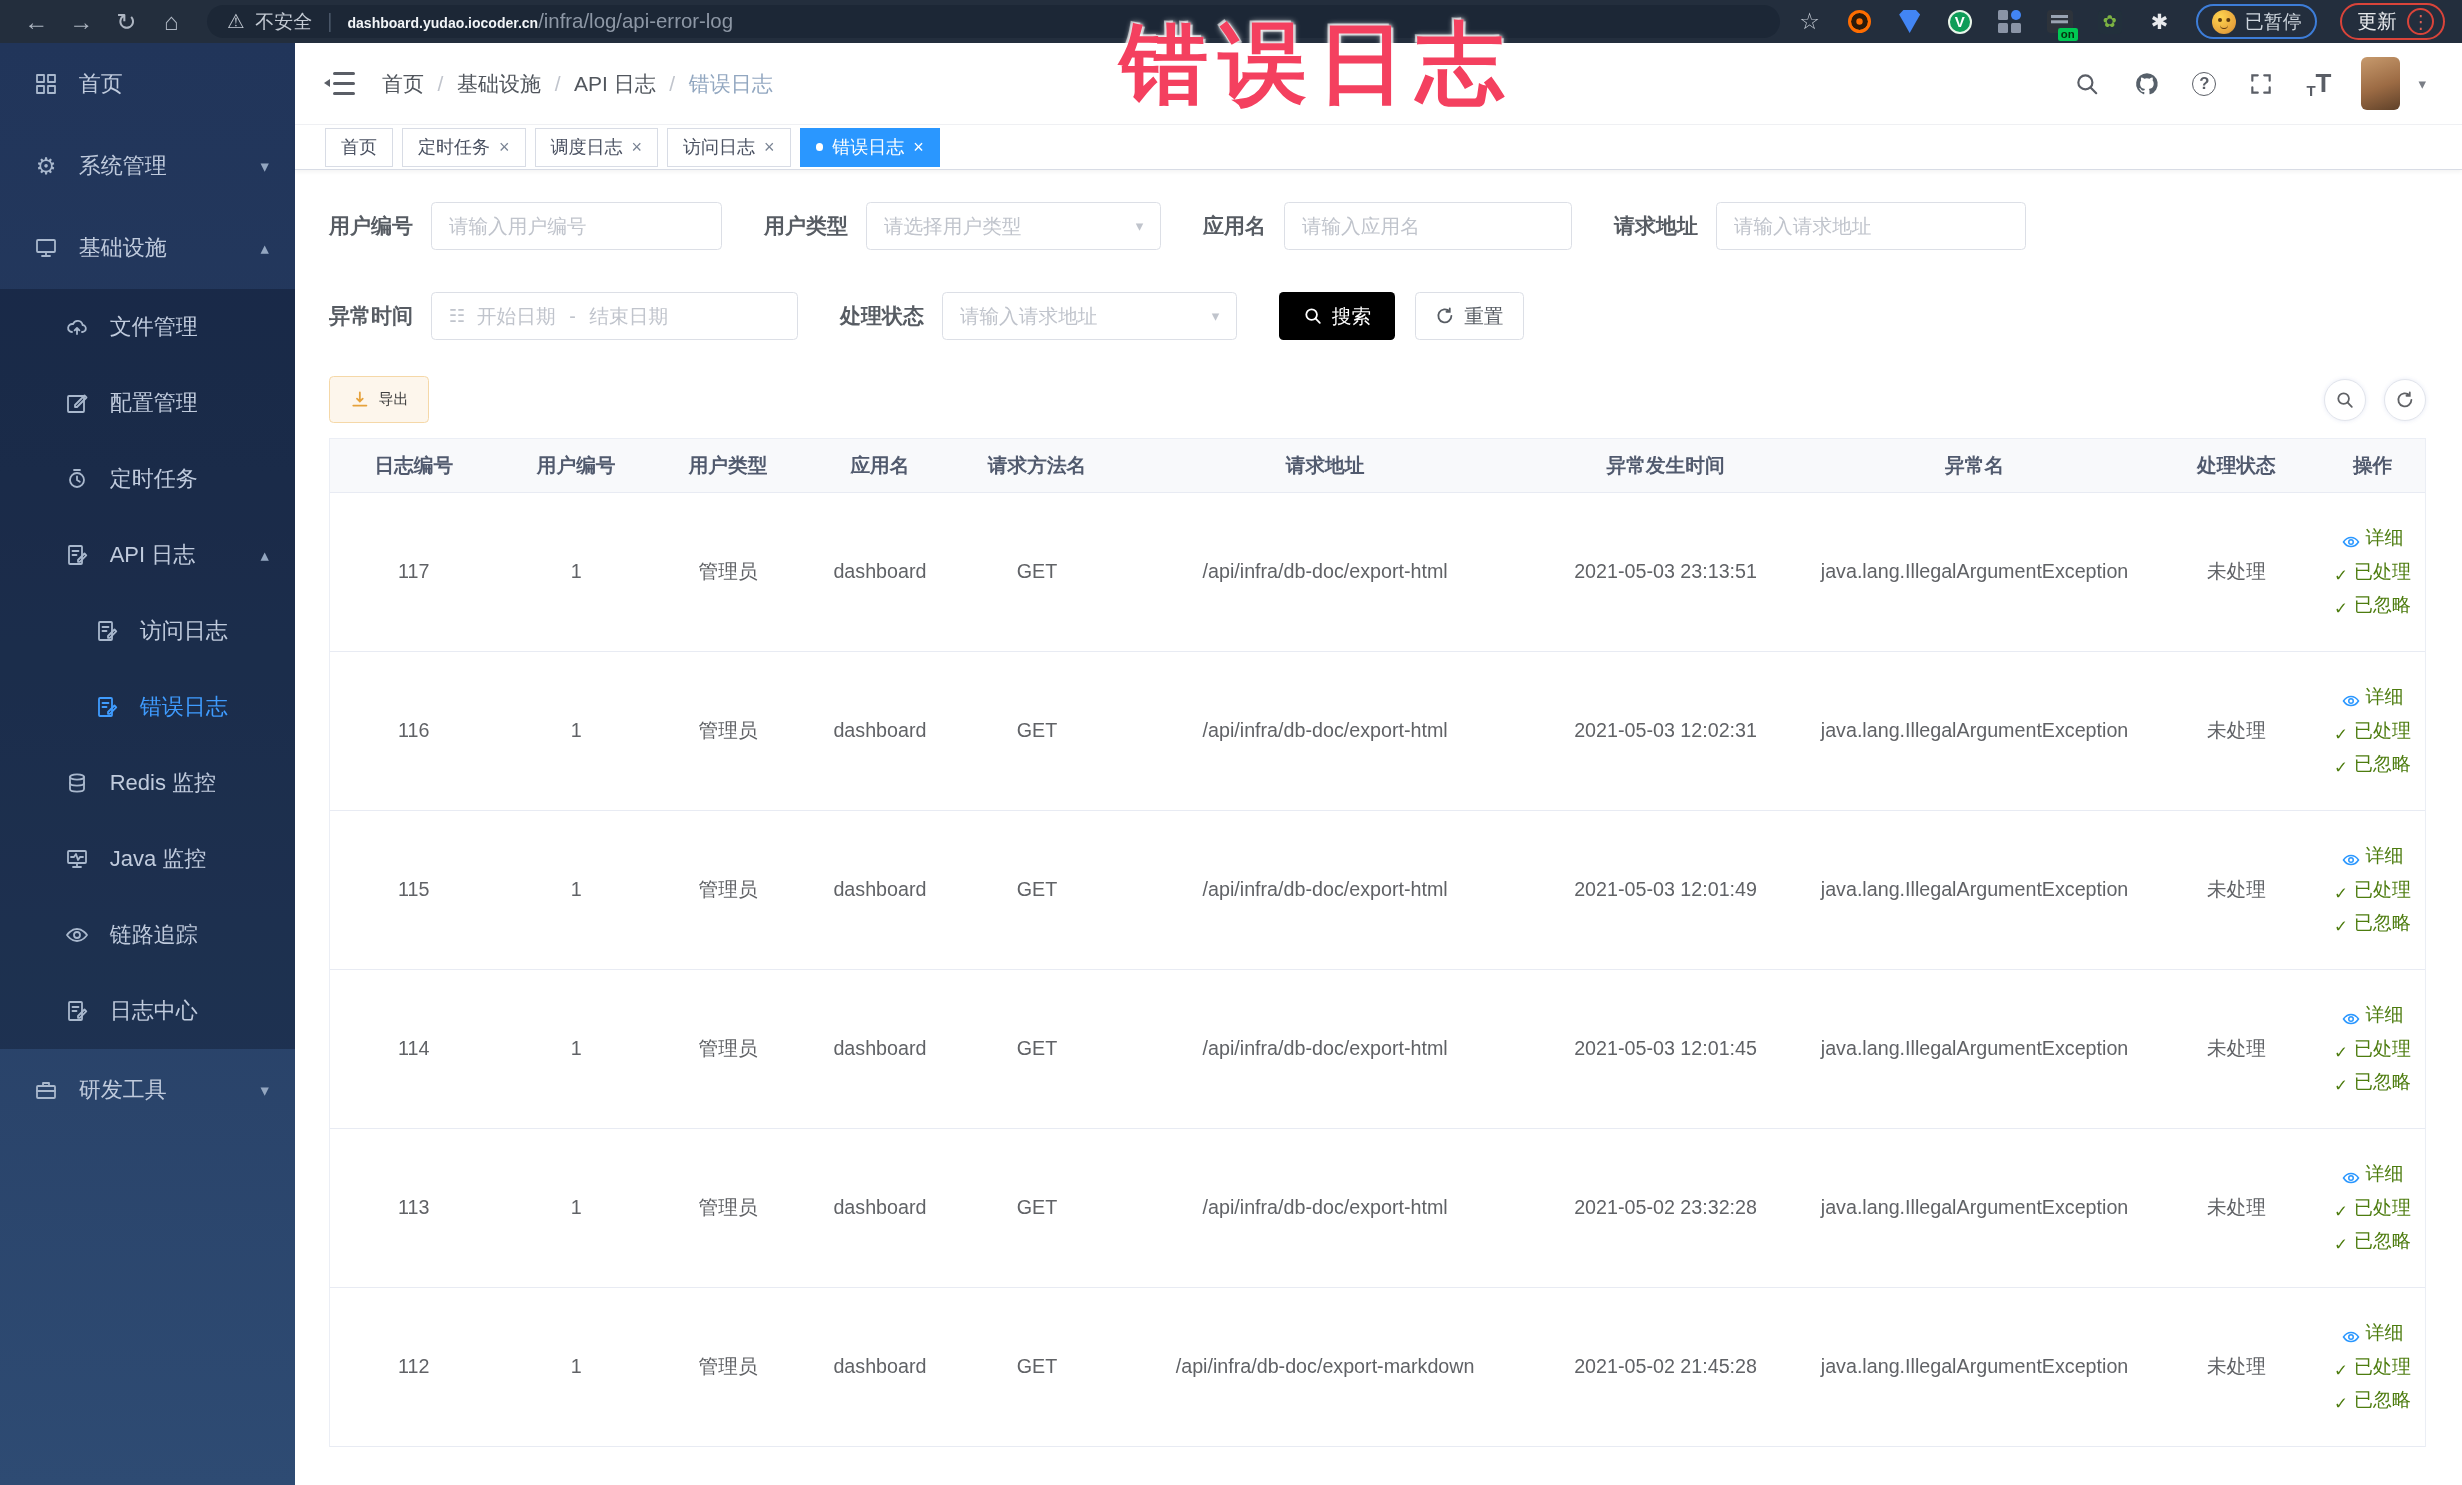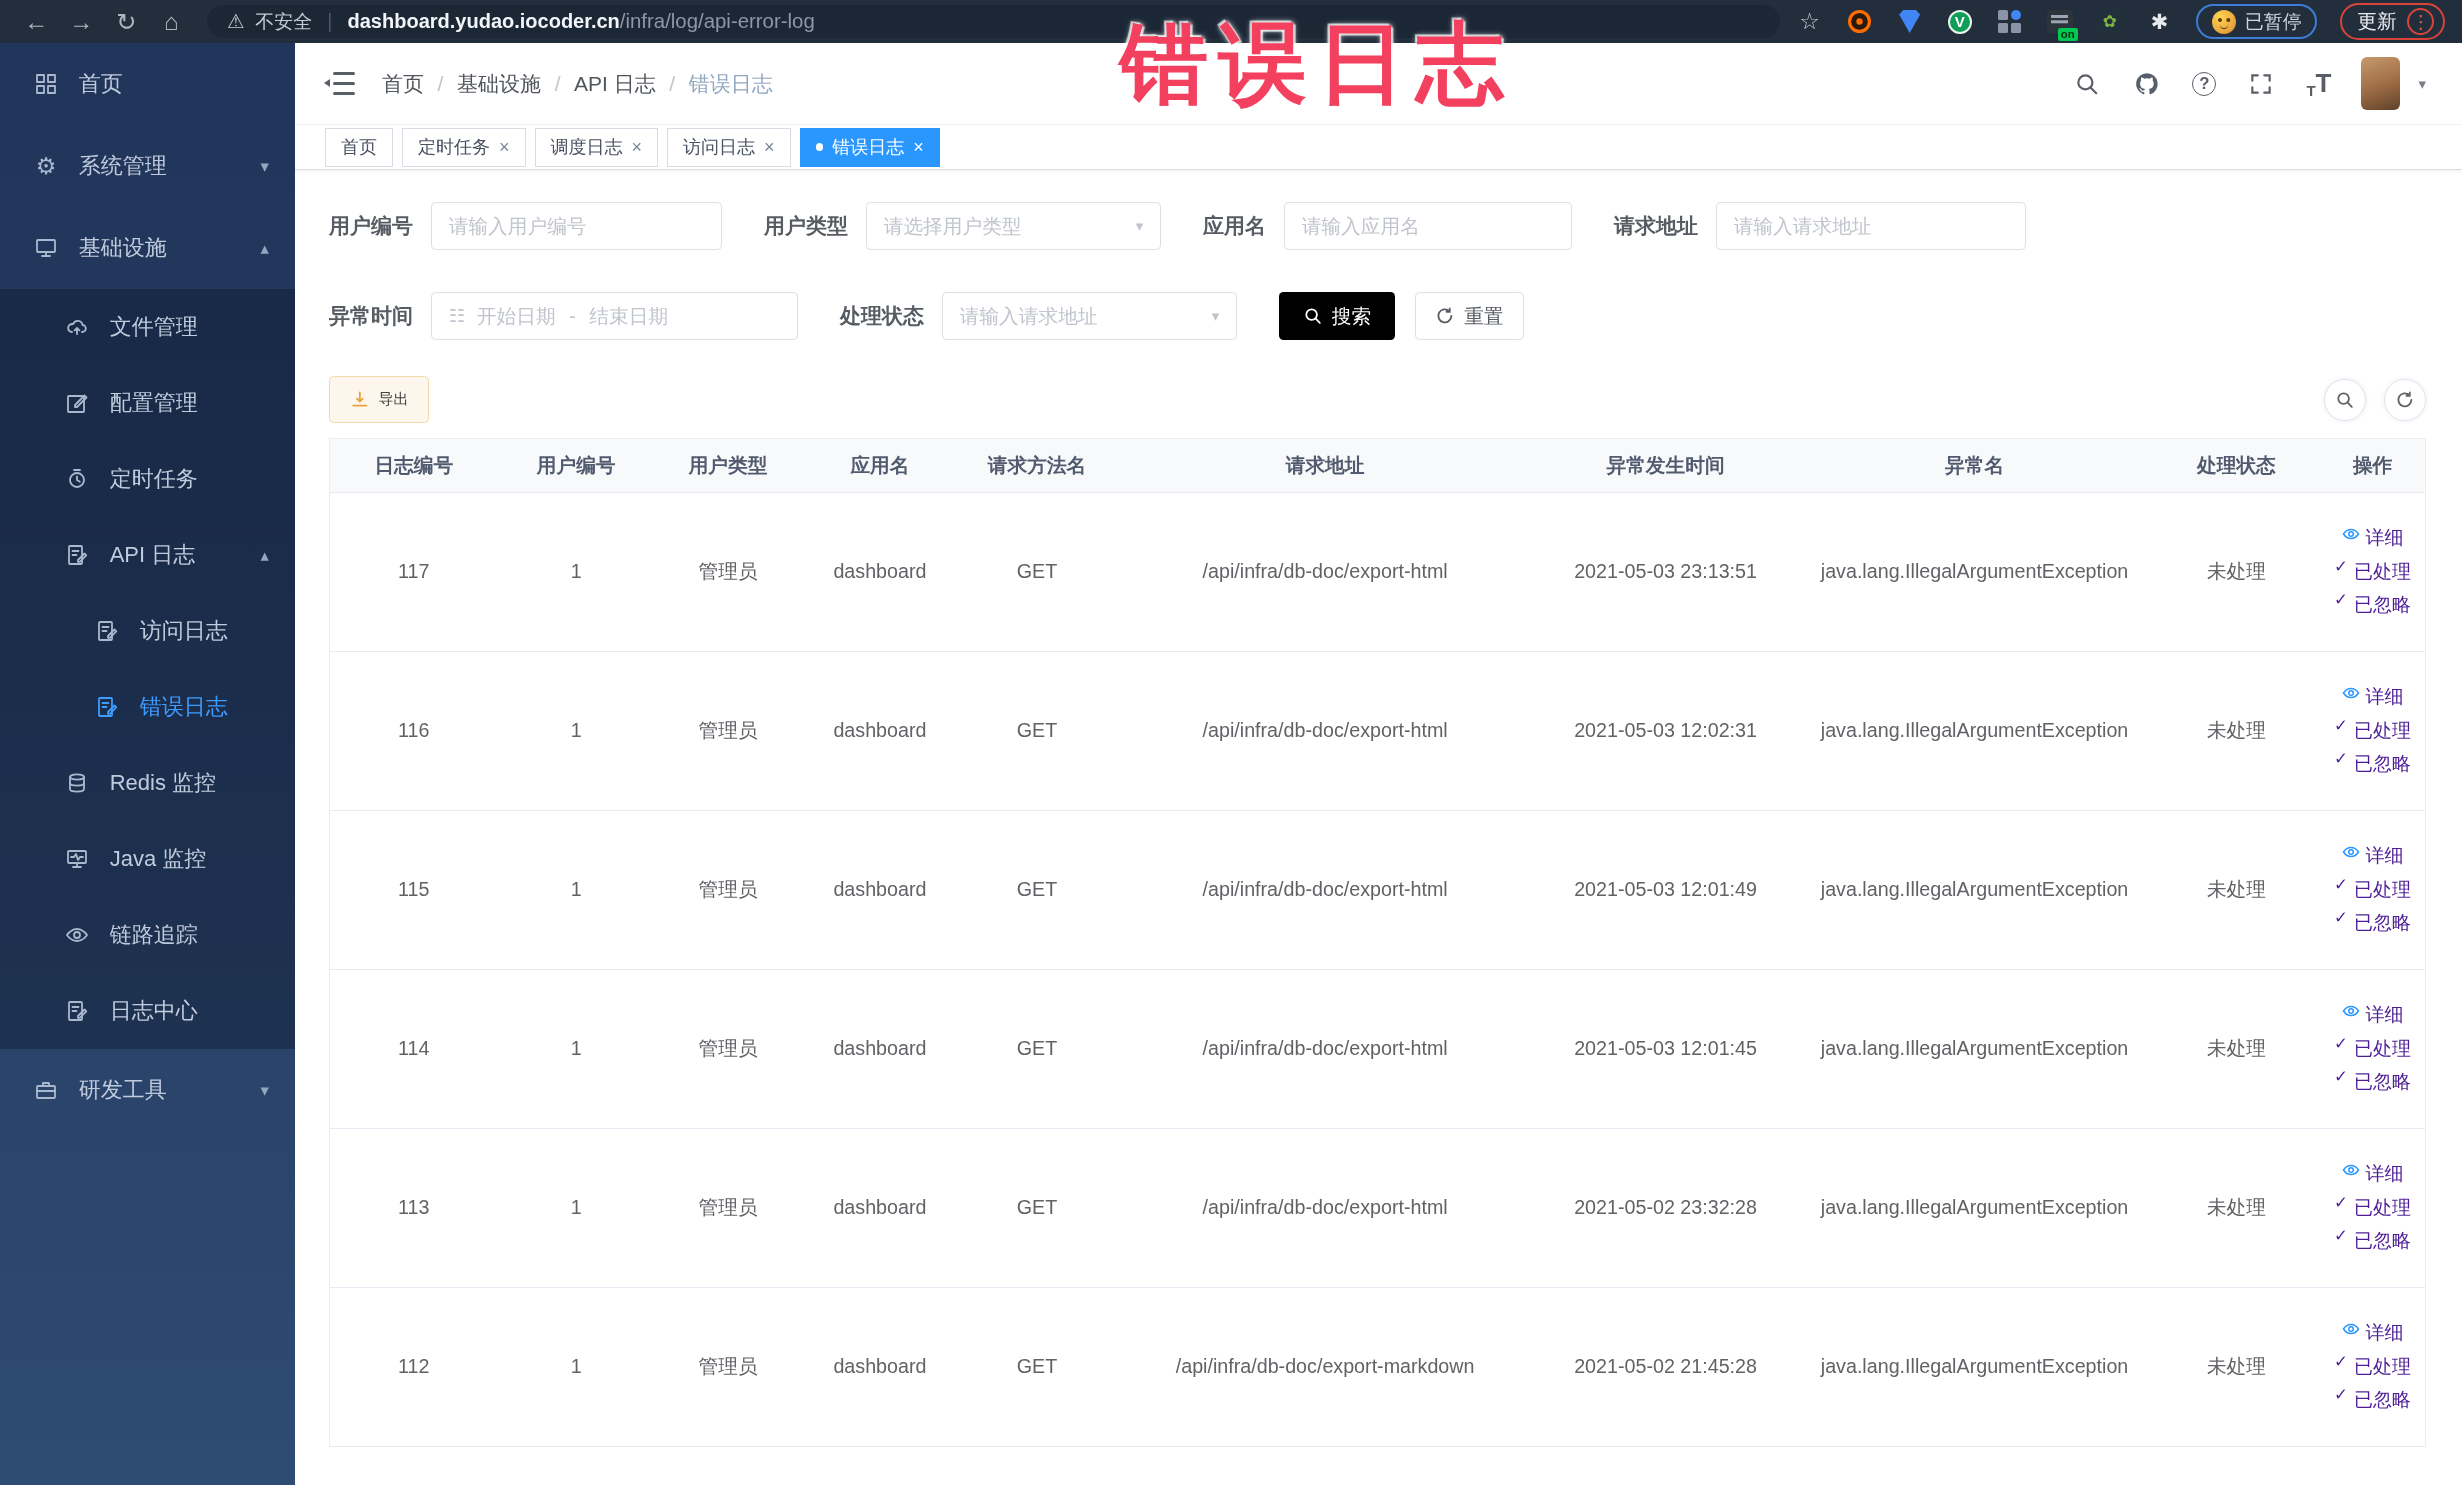"dashboard.yudao.iocoder.cn" .url-host { font-size: 20px -> 14px }
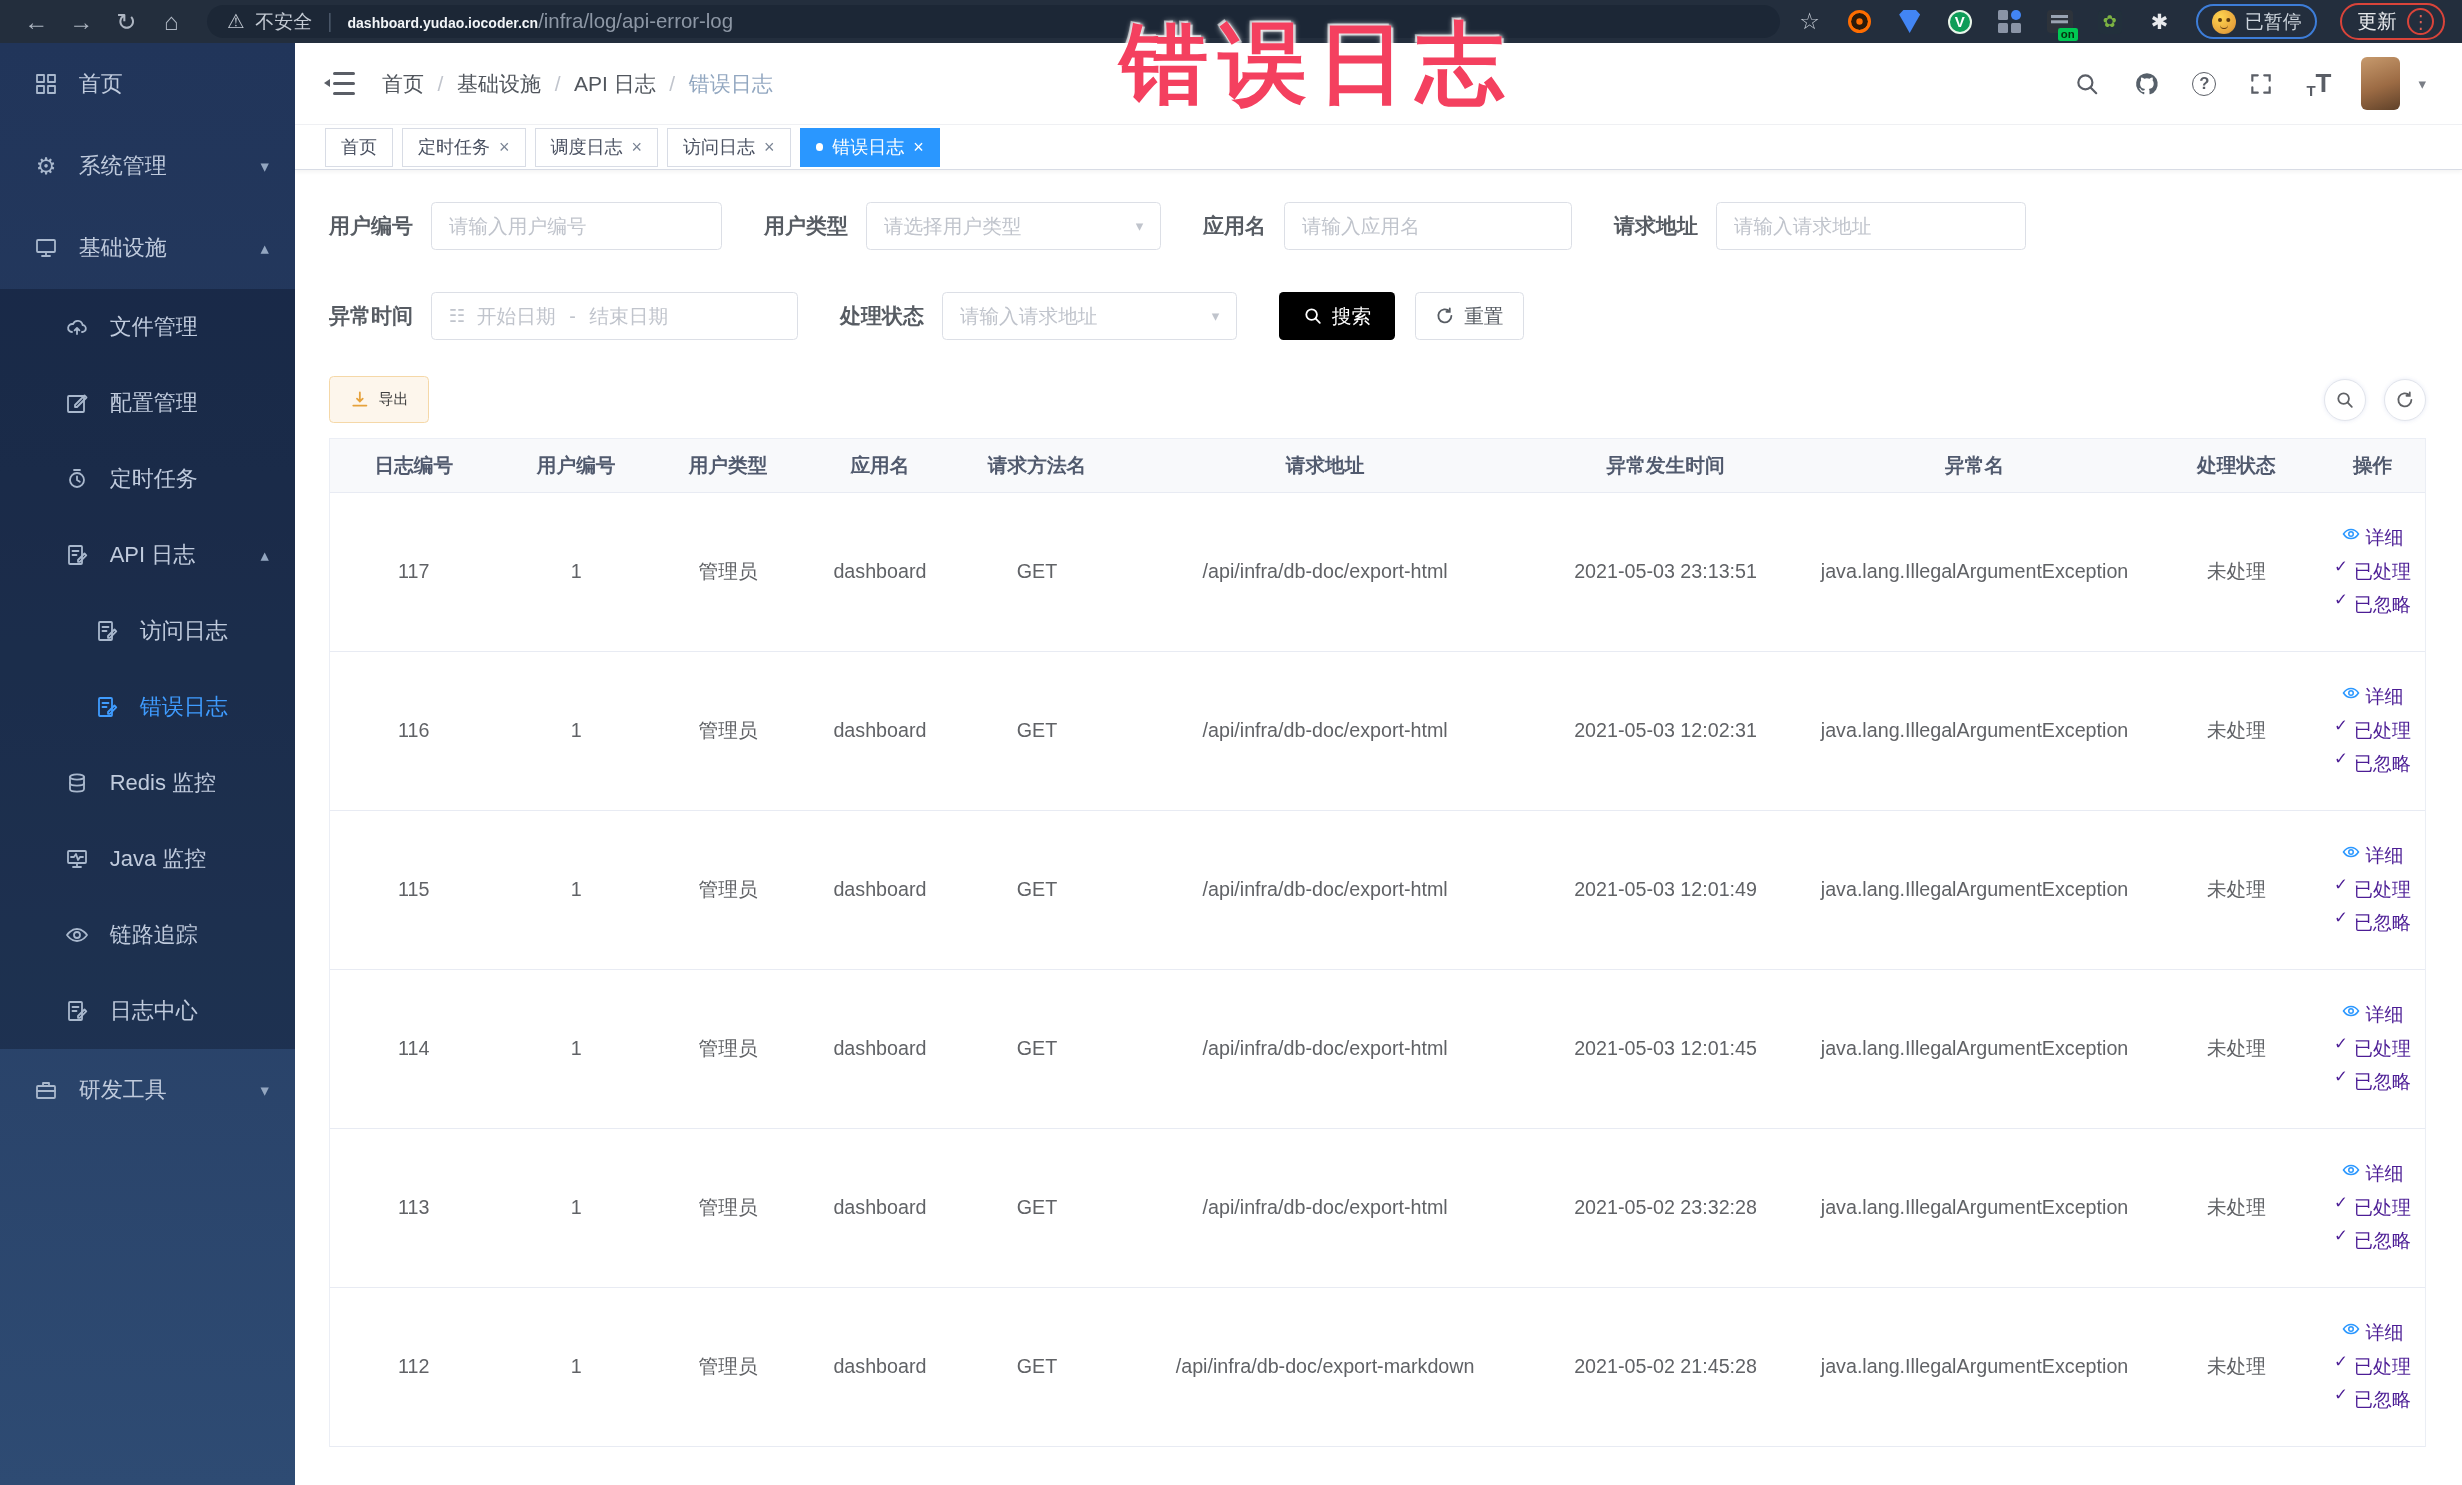"详细" .op { align-items: flex-start -> flex-end; color: #4c1d95 -> #4d7c0f }
